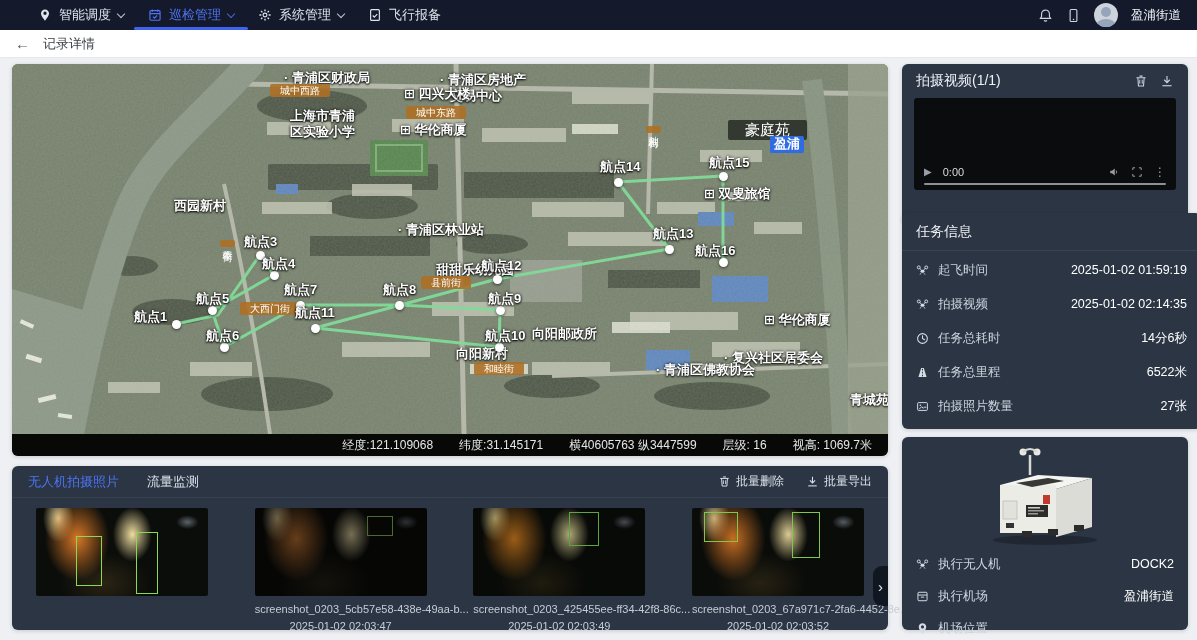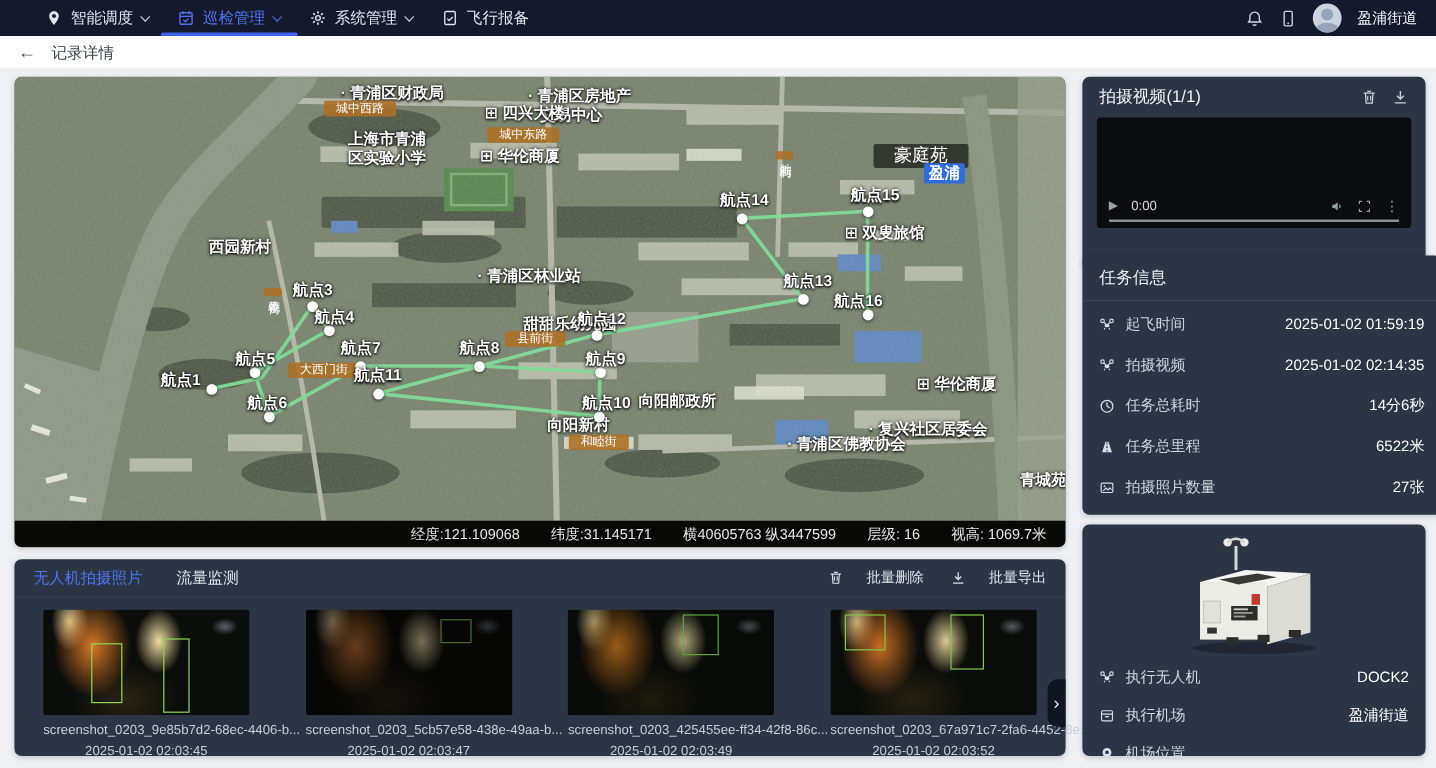"批量删除" .action-btn { gap: 19px -> 5px }
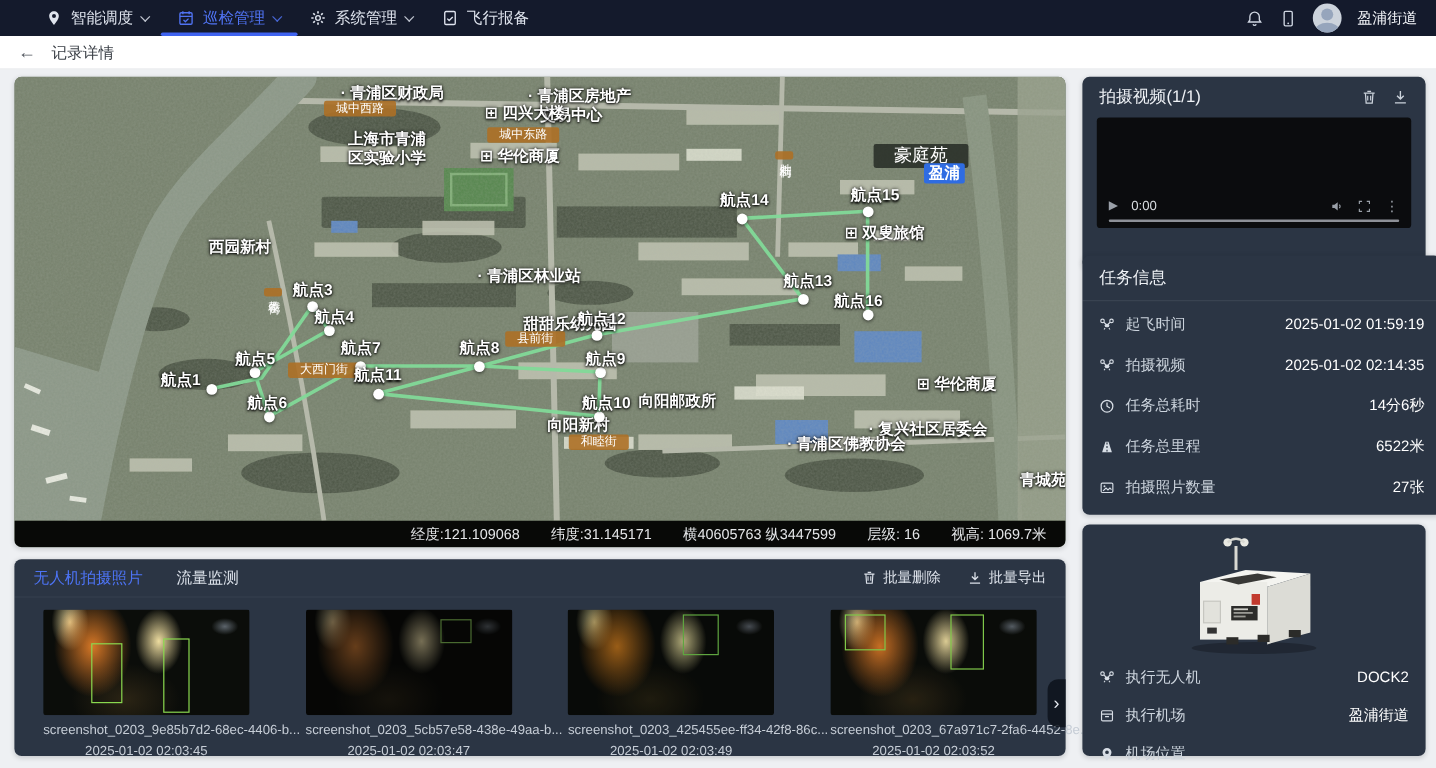"screenshot_0203_9e85b7d2-68ec-4406-b..." div.thumb-cap { html: <div> <div>screenshot_0203_9e85b7d2-68ec-4406-b...</div> <div>2025-01-02 02:03:45</div> </div> -> none }
